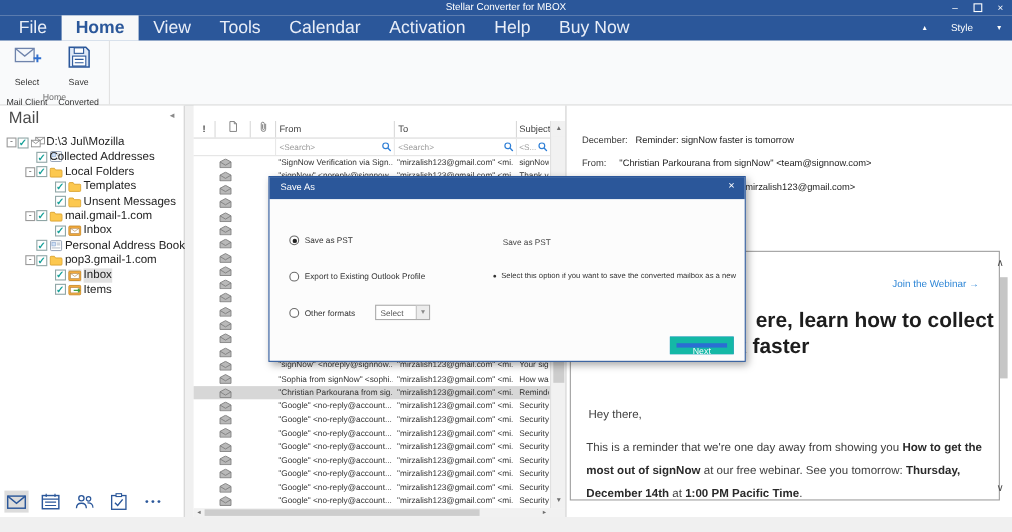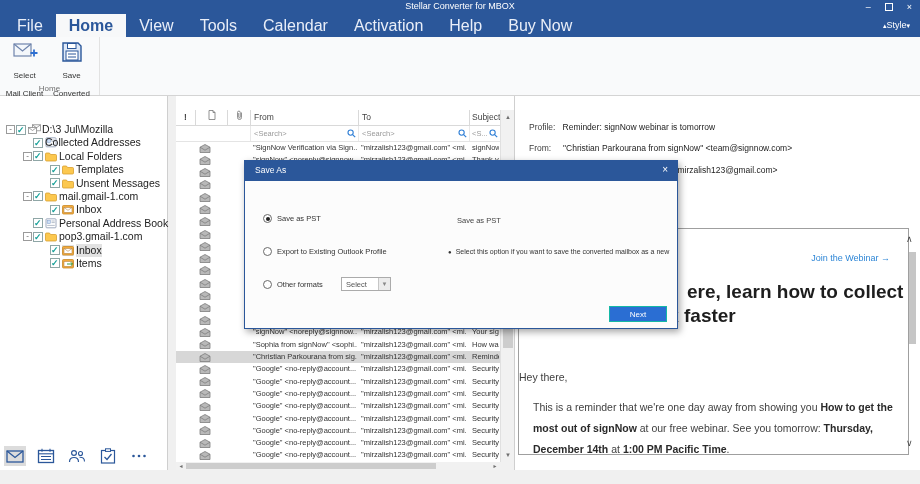"Style" .style-ctl { gap: 0 -> 22px }
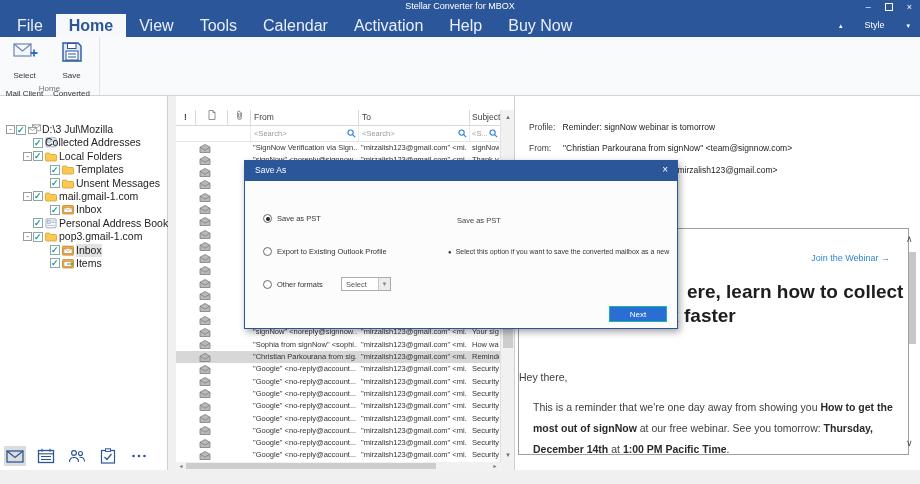"Mail" div.sidebar-head { html: none -> <div> <span>Mail</span> <span>◄</span> </div> }
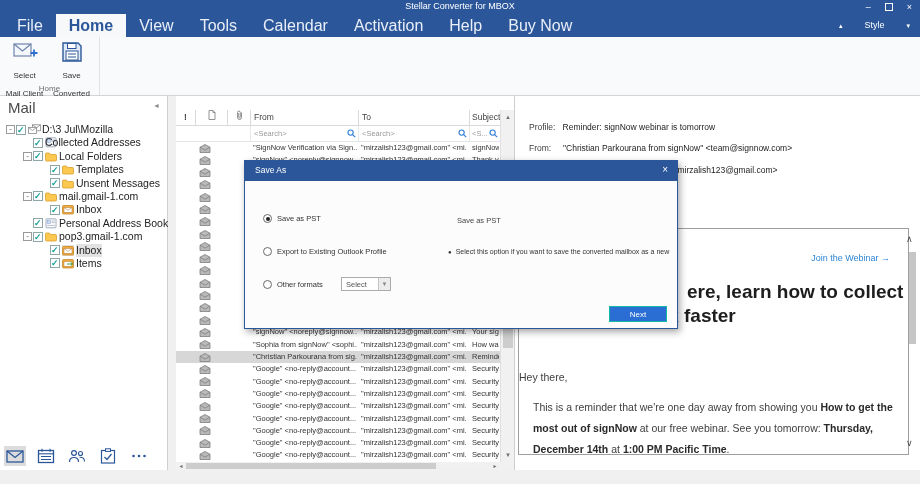"Profile:" span.lab { text: Profile -> December }
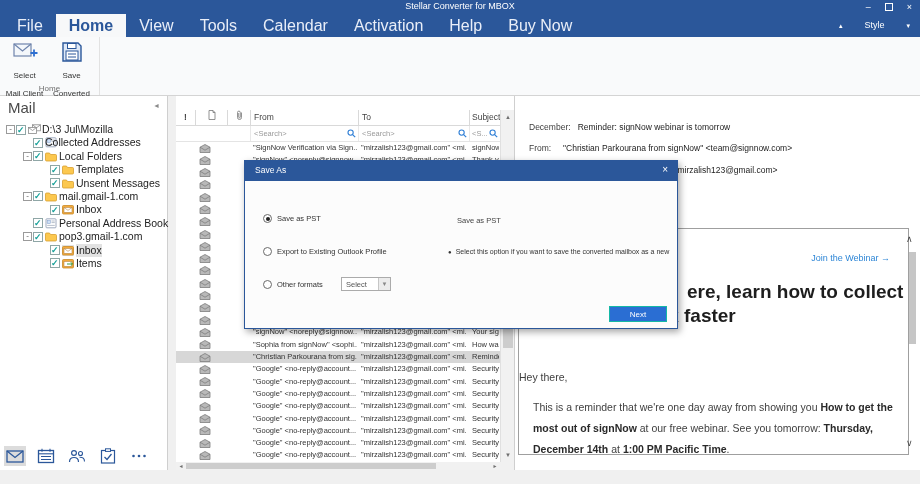"Reminder: signNow webinar is tomorrow" span { text: webinar -> faster }
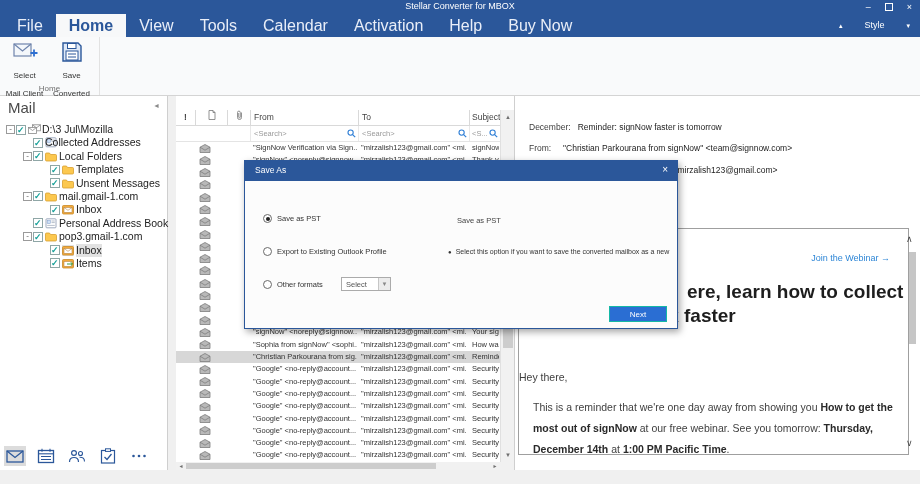"Next" .dlg-next { border: 1px solid #14b8a6 -> 6px solid #14b8a6 }
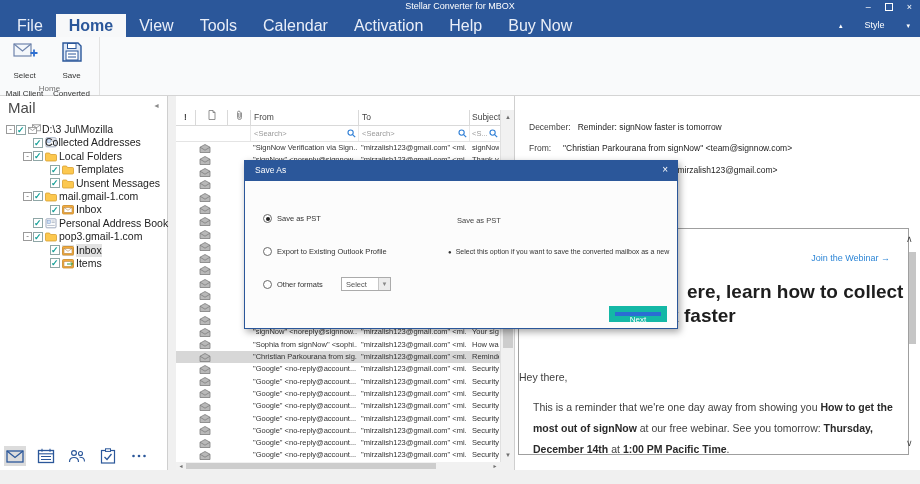"Hey there," .greet { left: 0 -> 16px }
